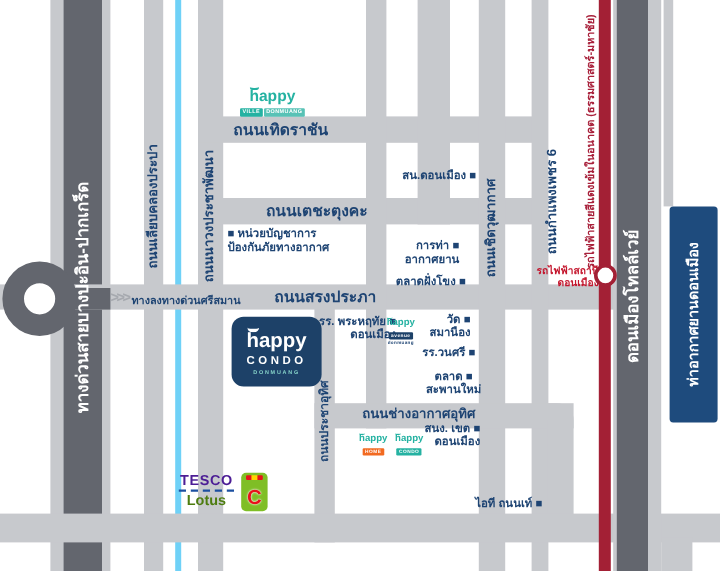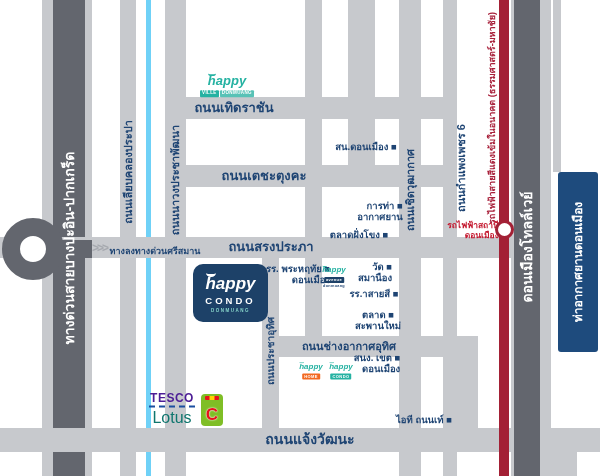"happy" .happy-word { font-style: italic -> none }
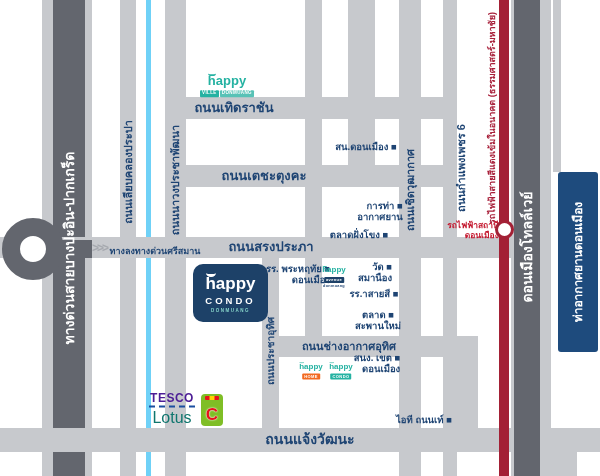"■ หน่วยบัญชาการ" div.lbl { html: none -> <div>■ หน่วยบัญชาการ ป้องกันภัยทางอากาศ</div> }
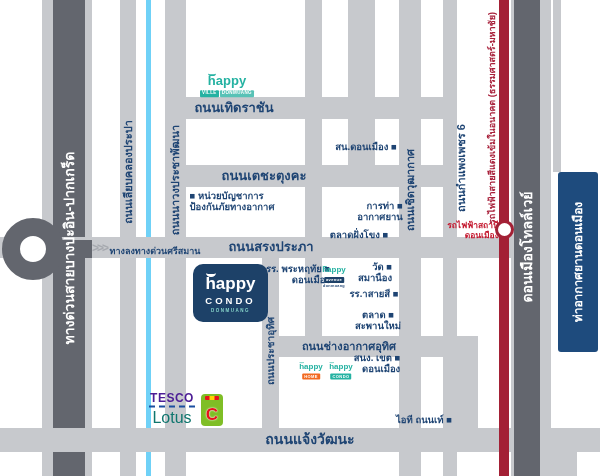"การท่า ■" div.lbl { left: 380px -> 360px }
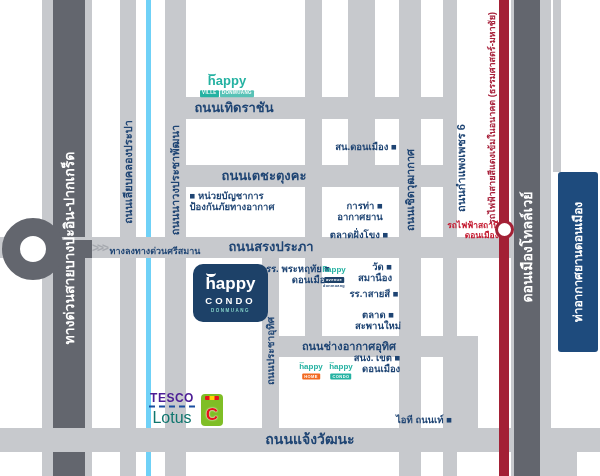"รร.าสายสี ■" div.lbl { text: รร.าสายสี -> รร.วนศรี }
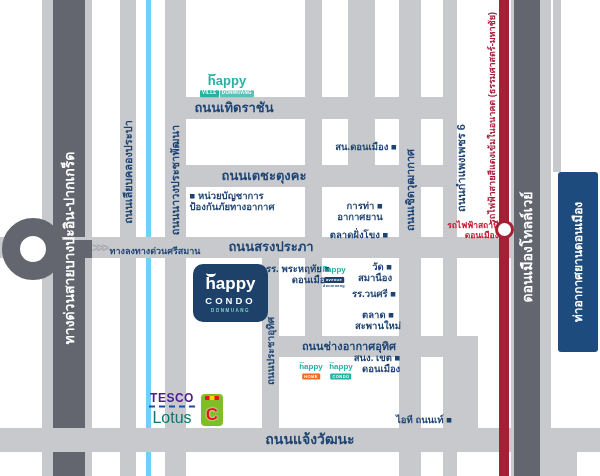"Lotus" #tesco-logo .t2 { color: #0f766e -> #4d7c0f; font-size: 16px -> 12px; font-weight: normal -> bold }
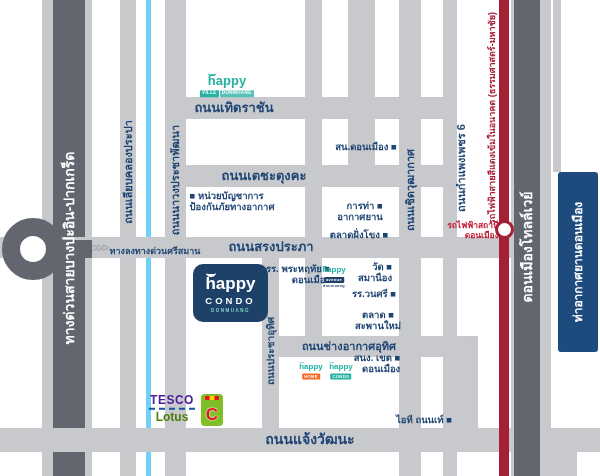"ถนนแจ้งวัฒนะ" div.lbl { html: <div>ถนนแจ้งวัฒนะ</div> -> none }
